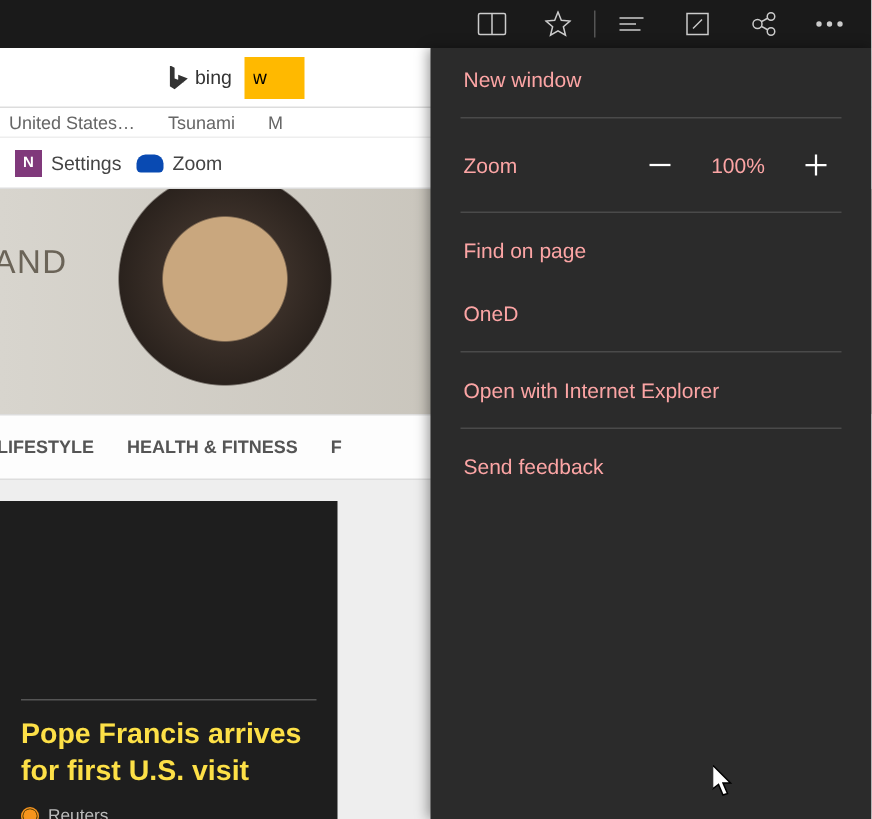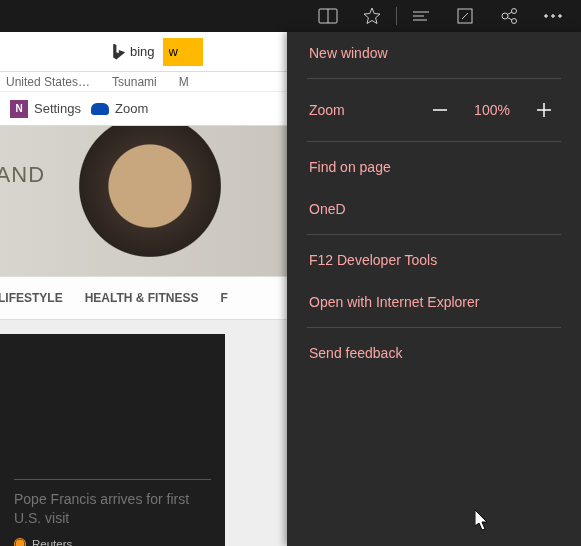"F12 Developer Tools" div.mi { html: <div>F12 Developer Tools</div> -> none }
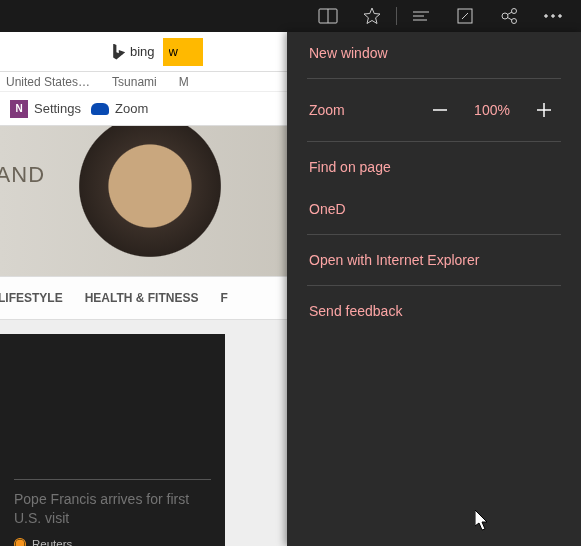"Pope Francis arrives for first" .story-title { color: #737373 -> #fde047; font-size: 14px -> 19px; font-weight: 400 -> 700 }
